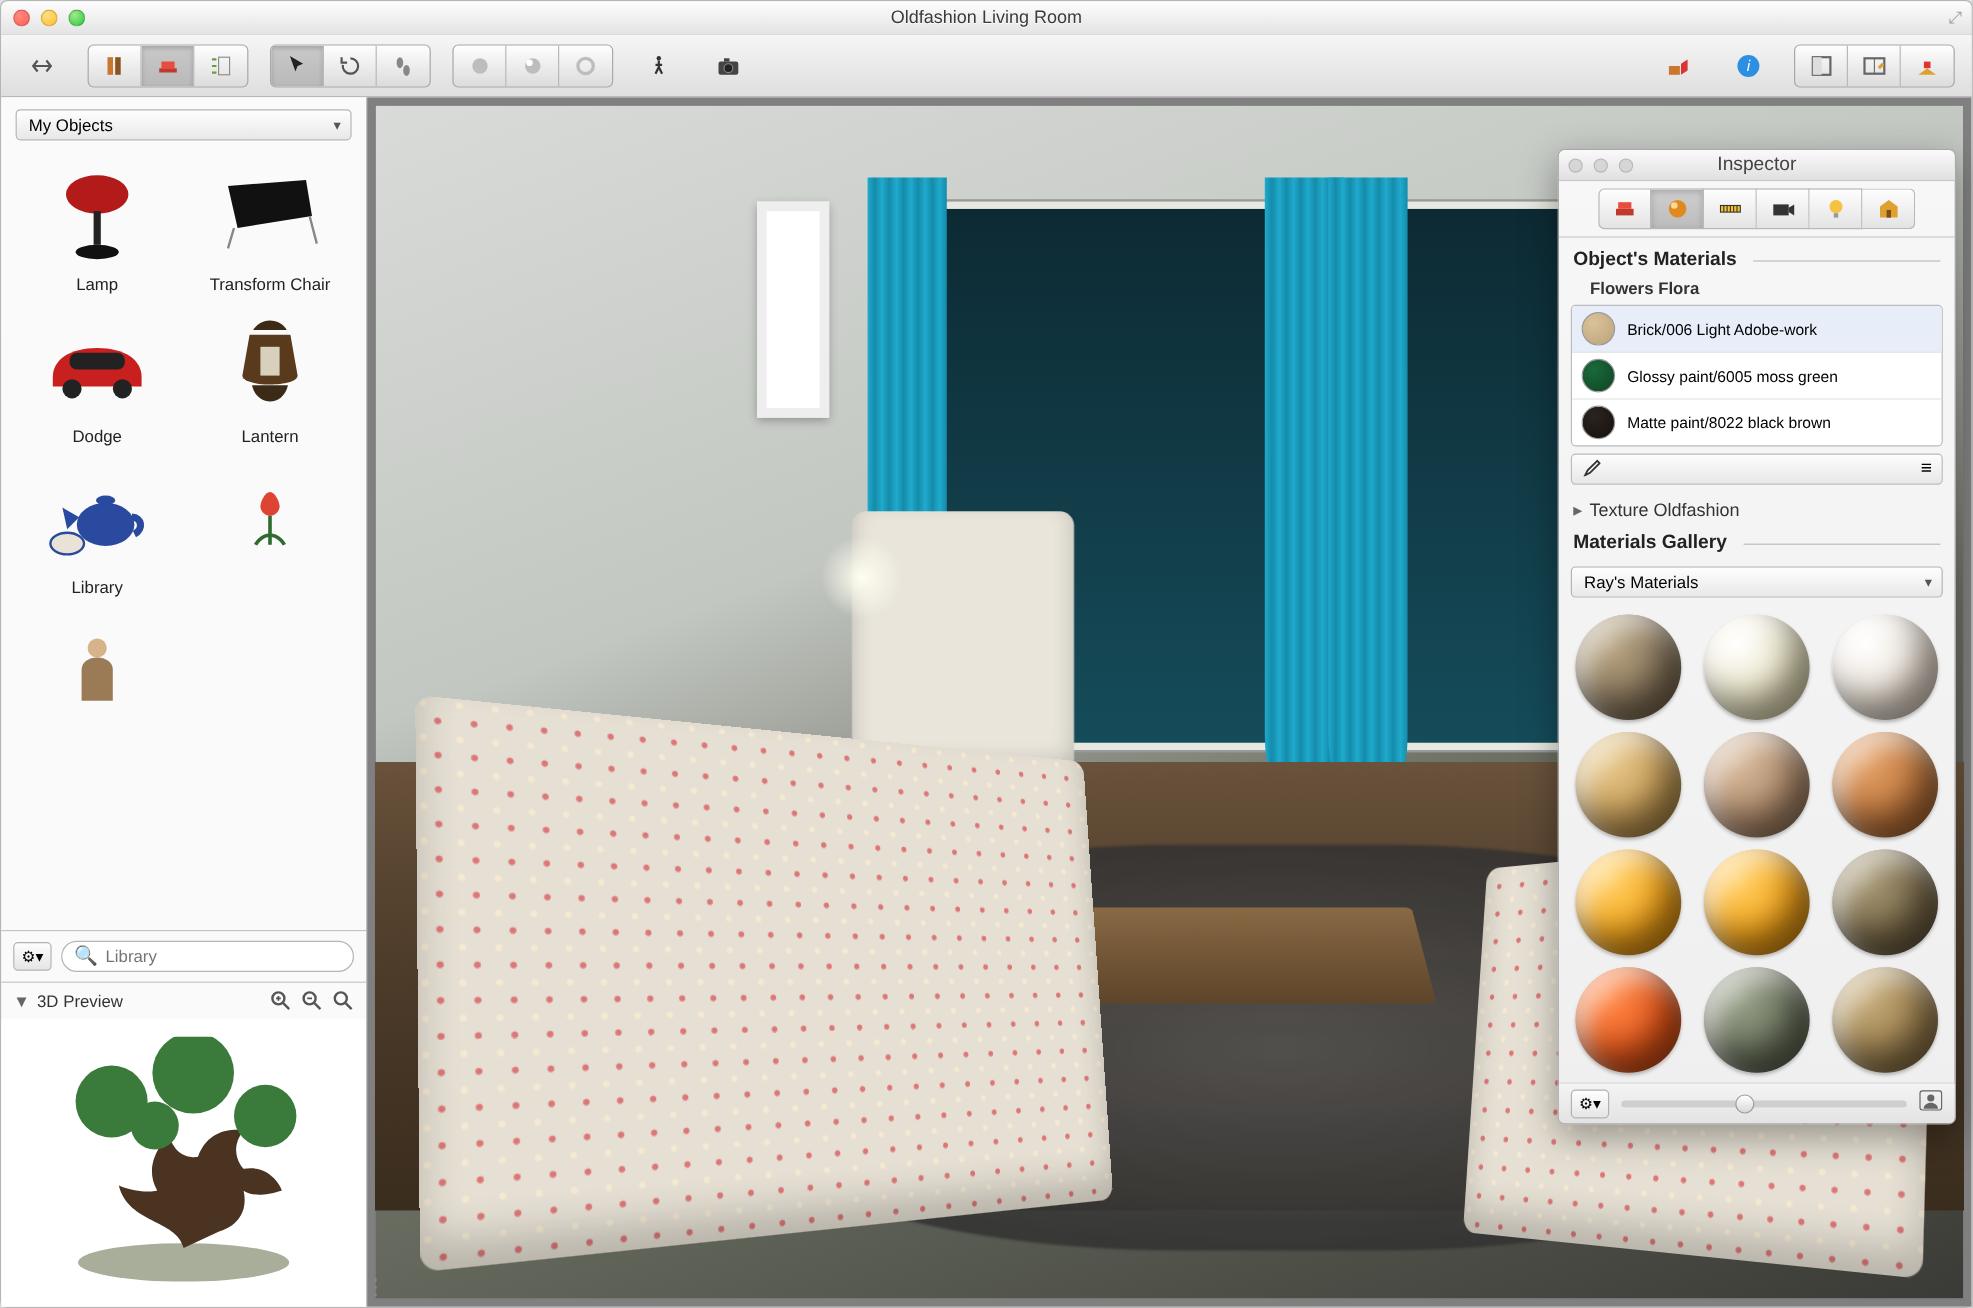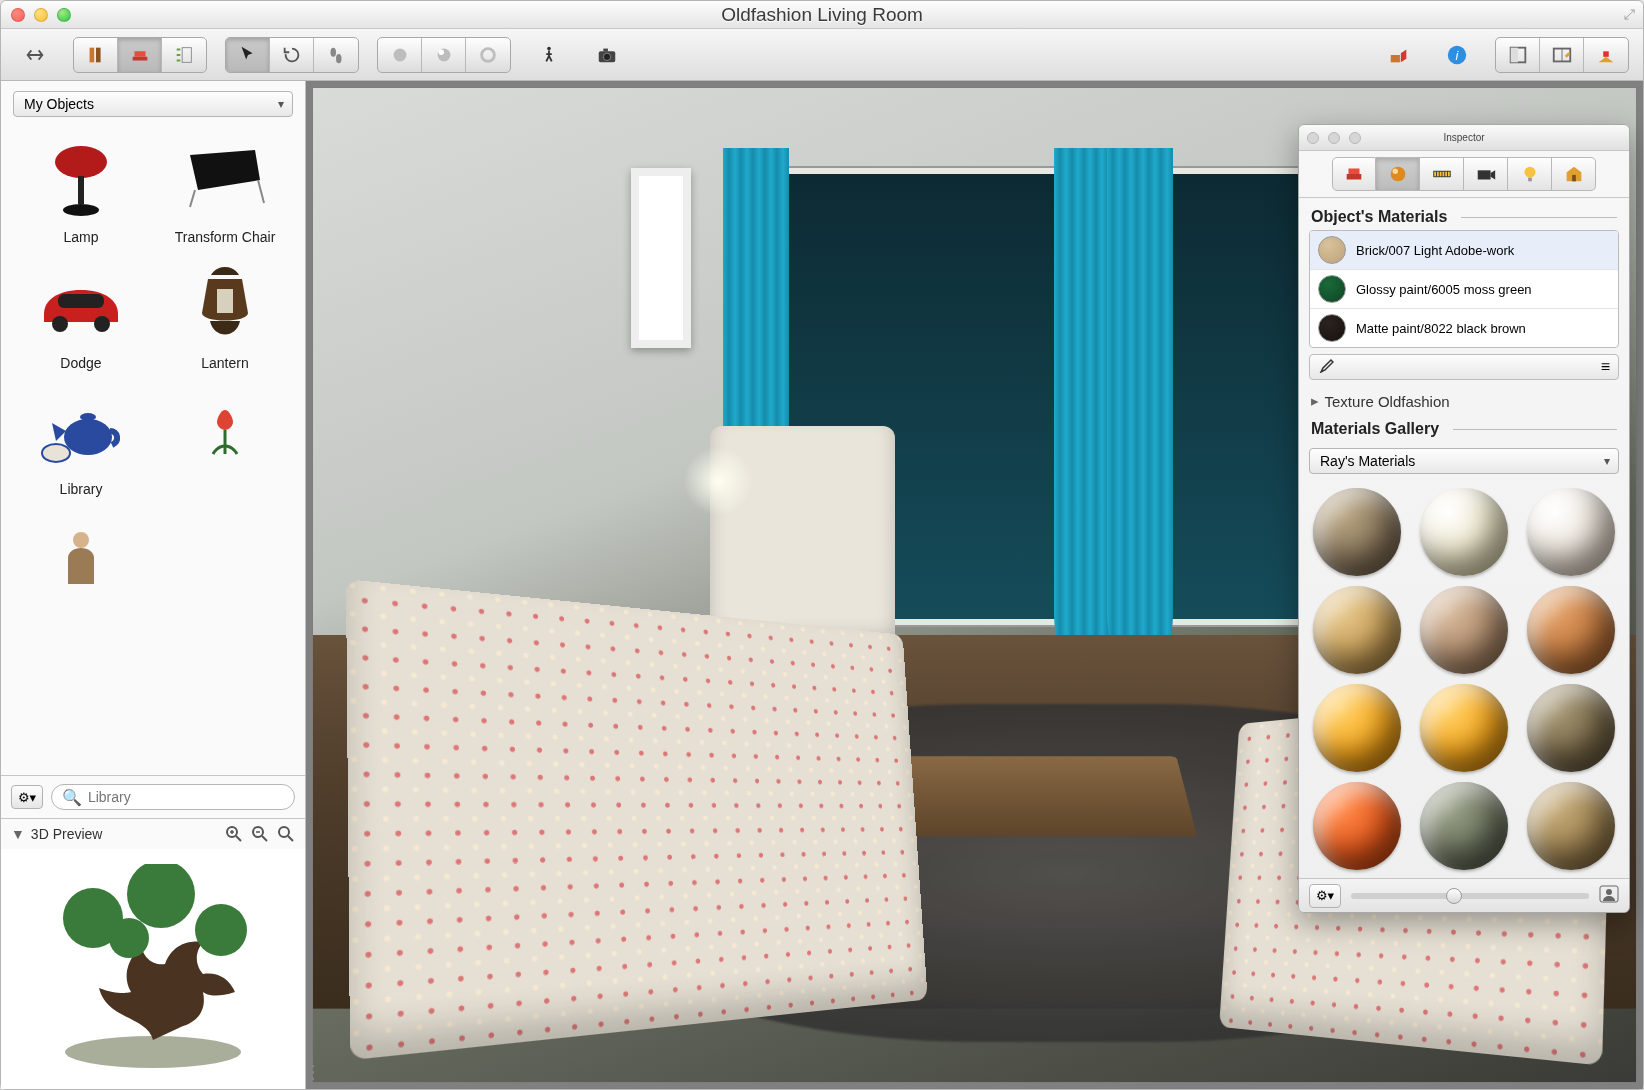"Oldfashion Living Room" .win-title { font-size: 19px -> 15px }
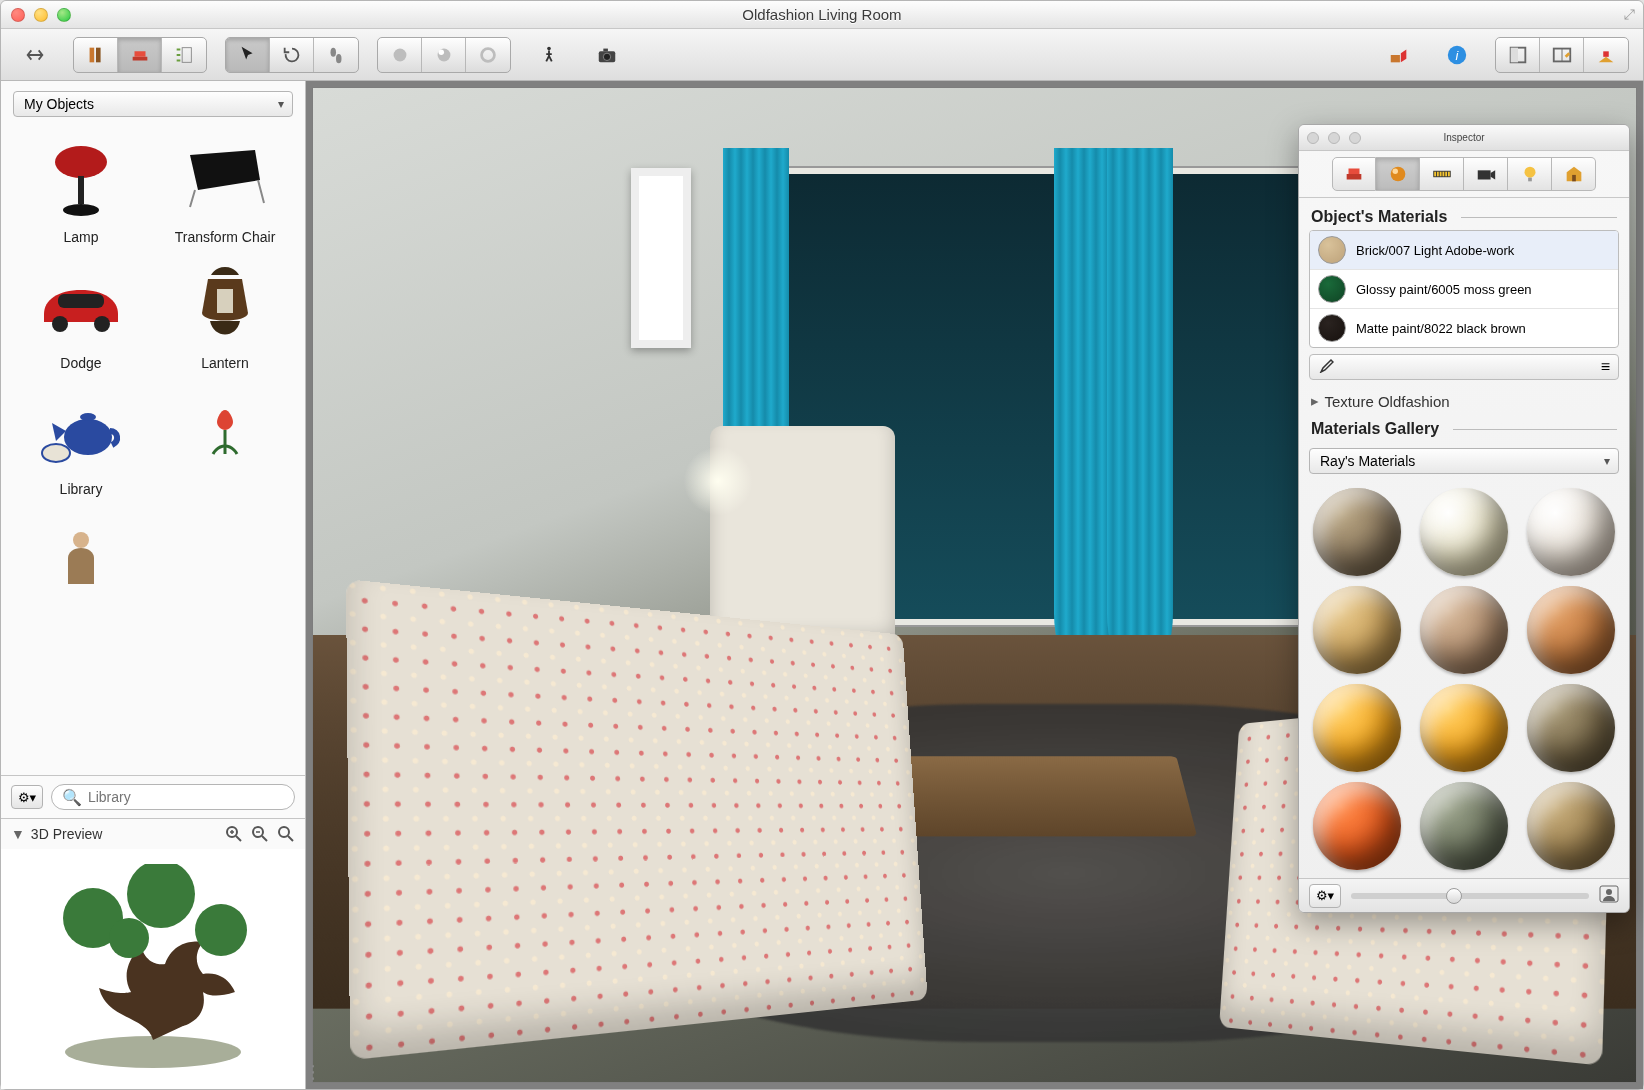"Inspector" .insp-title .lbl { font-size: 10px -> 16px }
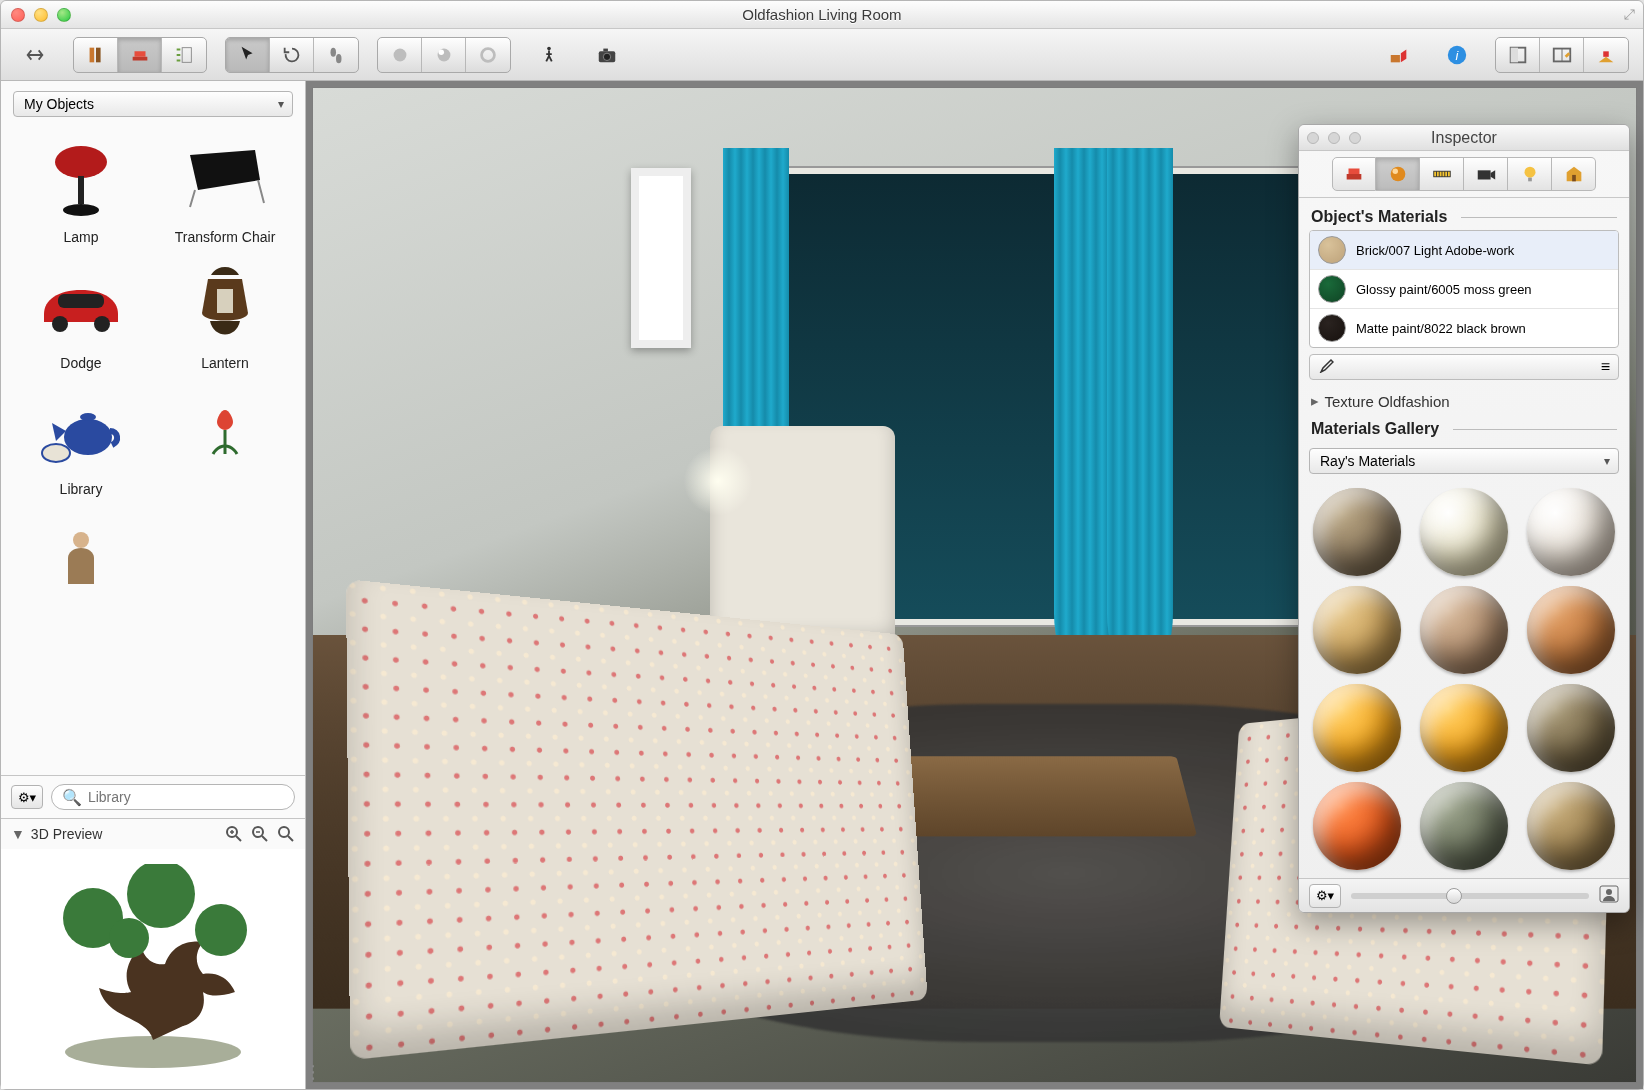"Flowers Flora" div.obj-name-row { html: none -> <div>Flowers Flora</div> }
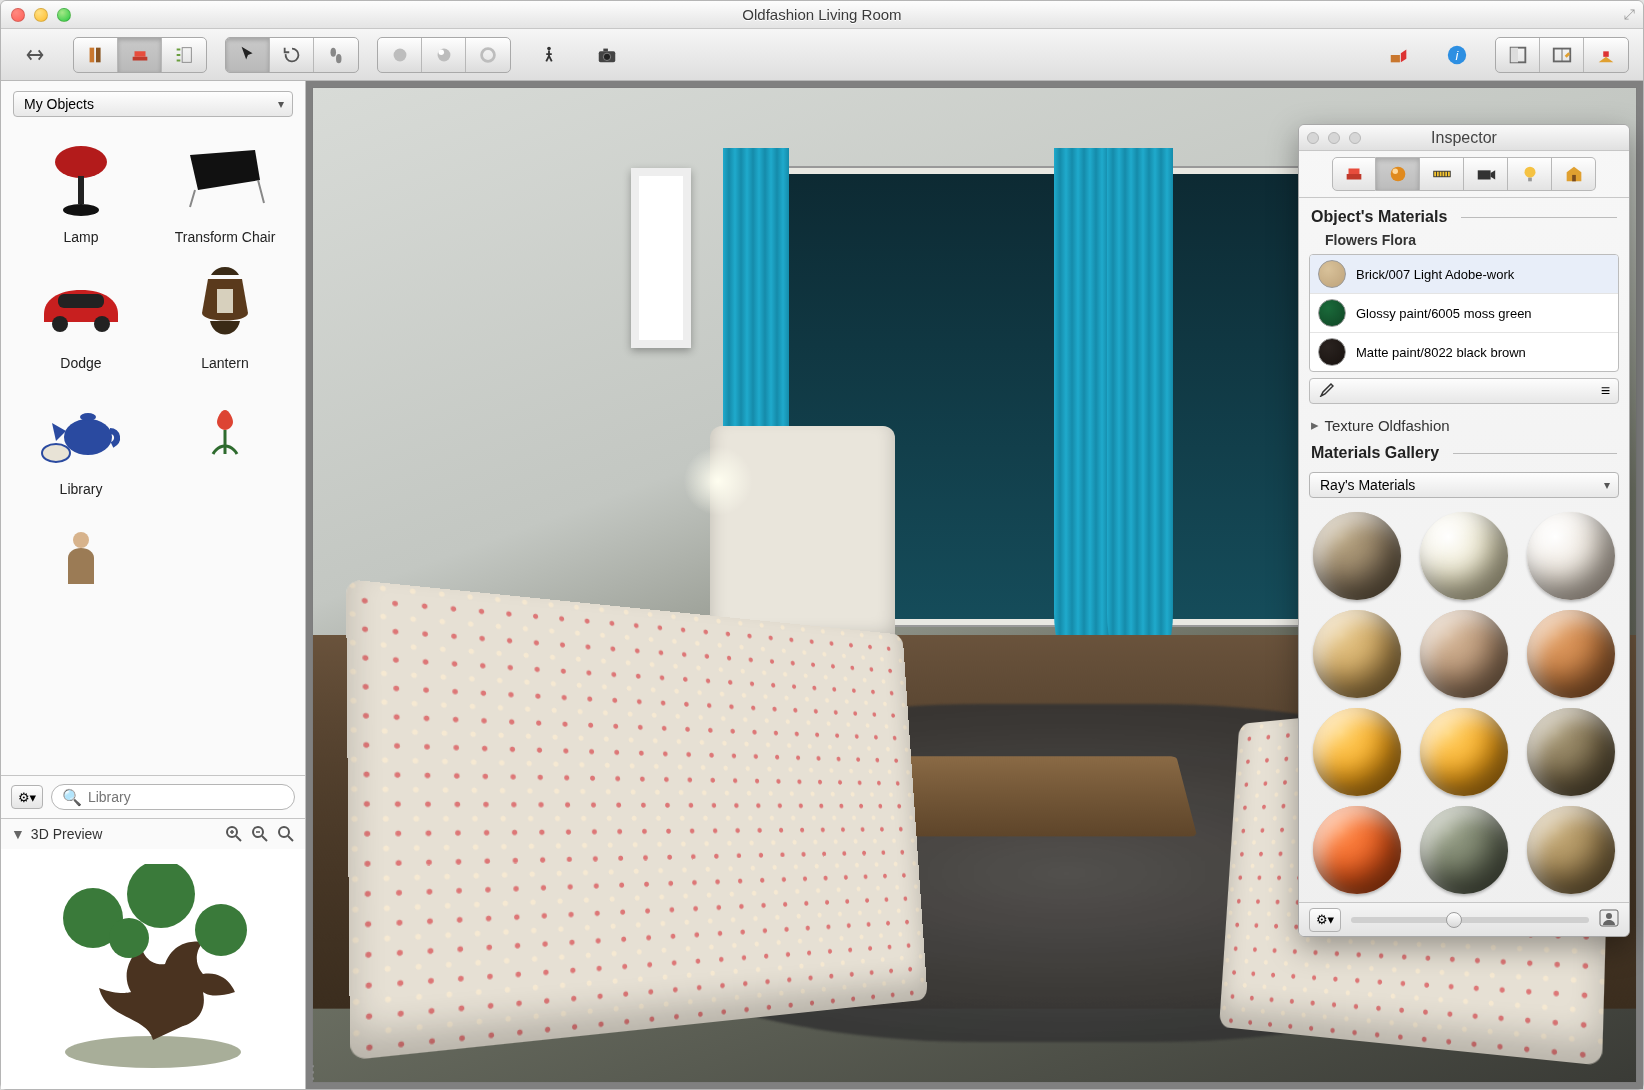"Brick/007 Light Adobe-work" span { text: Brick/007 -> Brick/006 }
